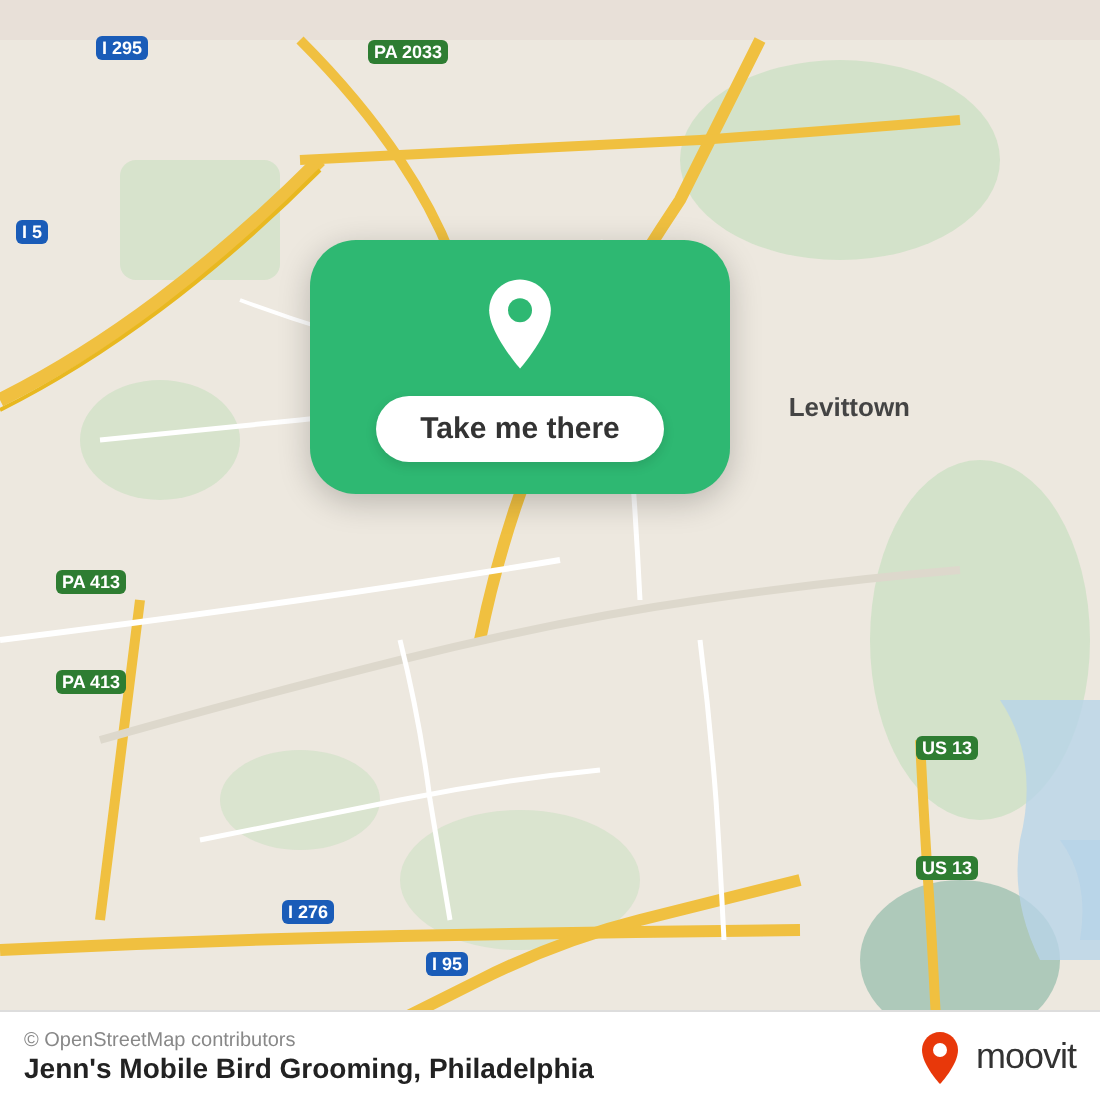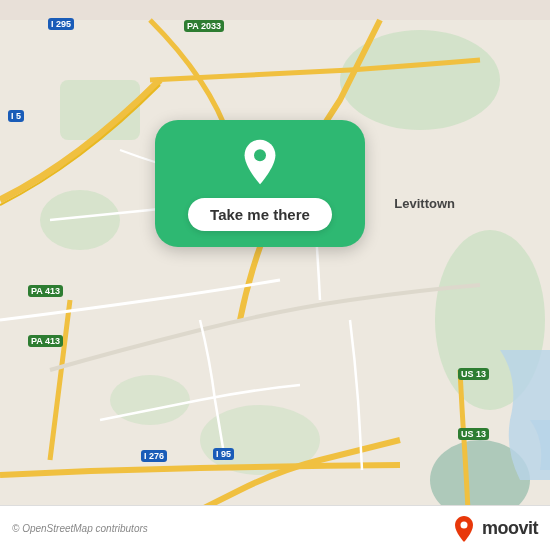"I 95" div.road-shield { top: 448px -> 476px }
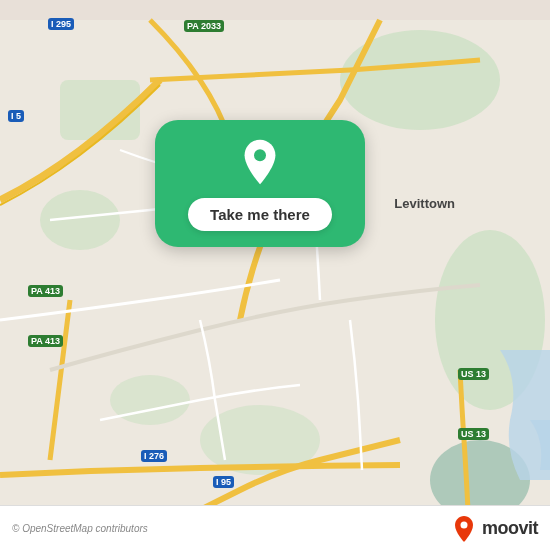"© OpenStreetMap contributors" #bottom-left { font-style: italic -> none }
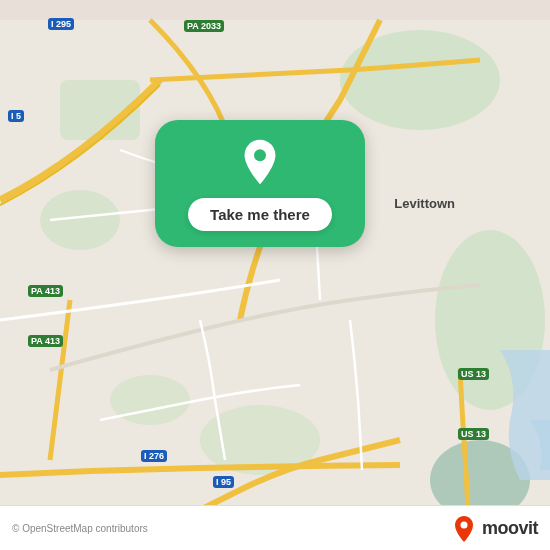"Jenn's Mobile Bird Grooming," span { html: none -> <span>Jenn's Mobile Bird Grooming, Philadelphia</span> }
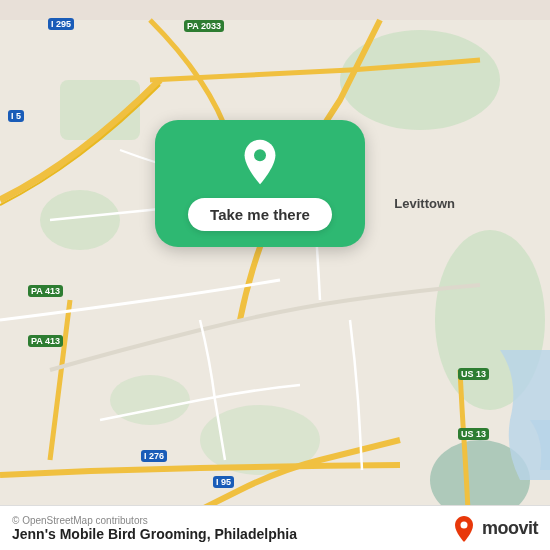"moovit" #moovit-text { font-weight: 700 -> 400 }
